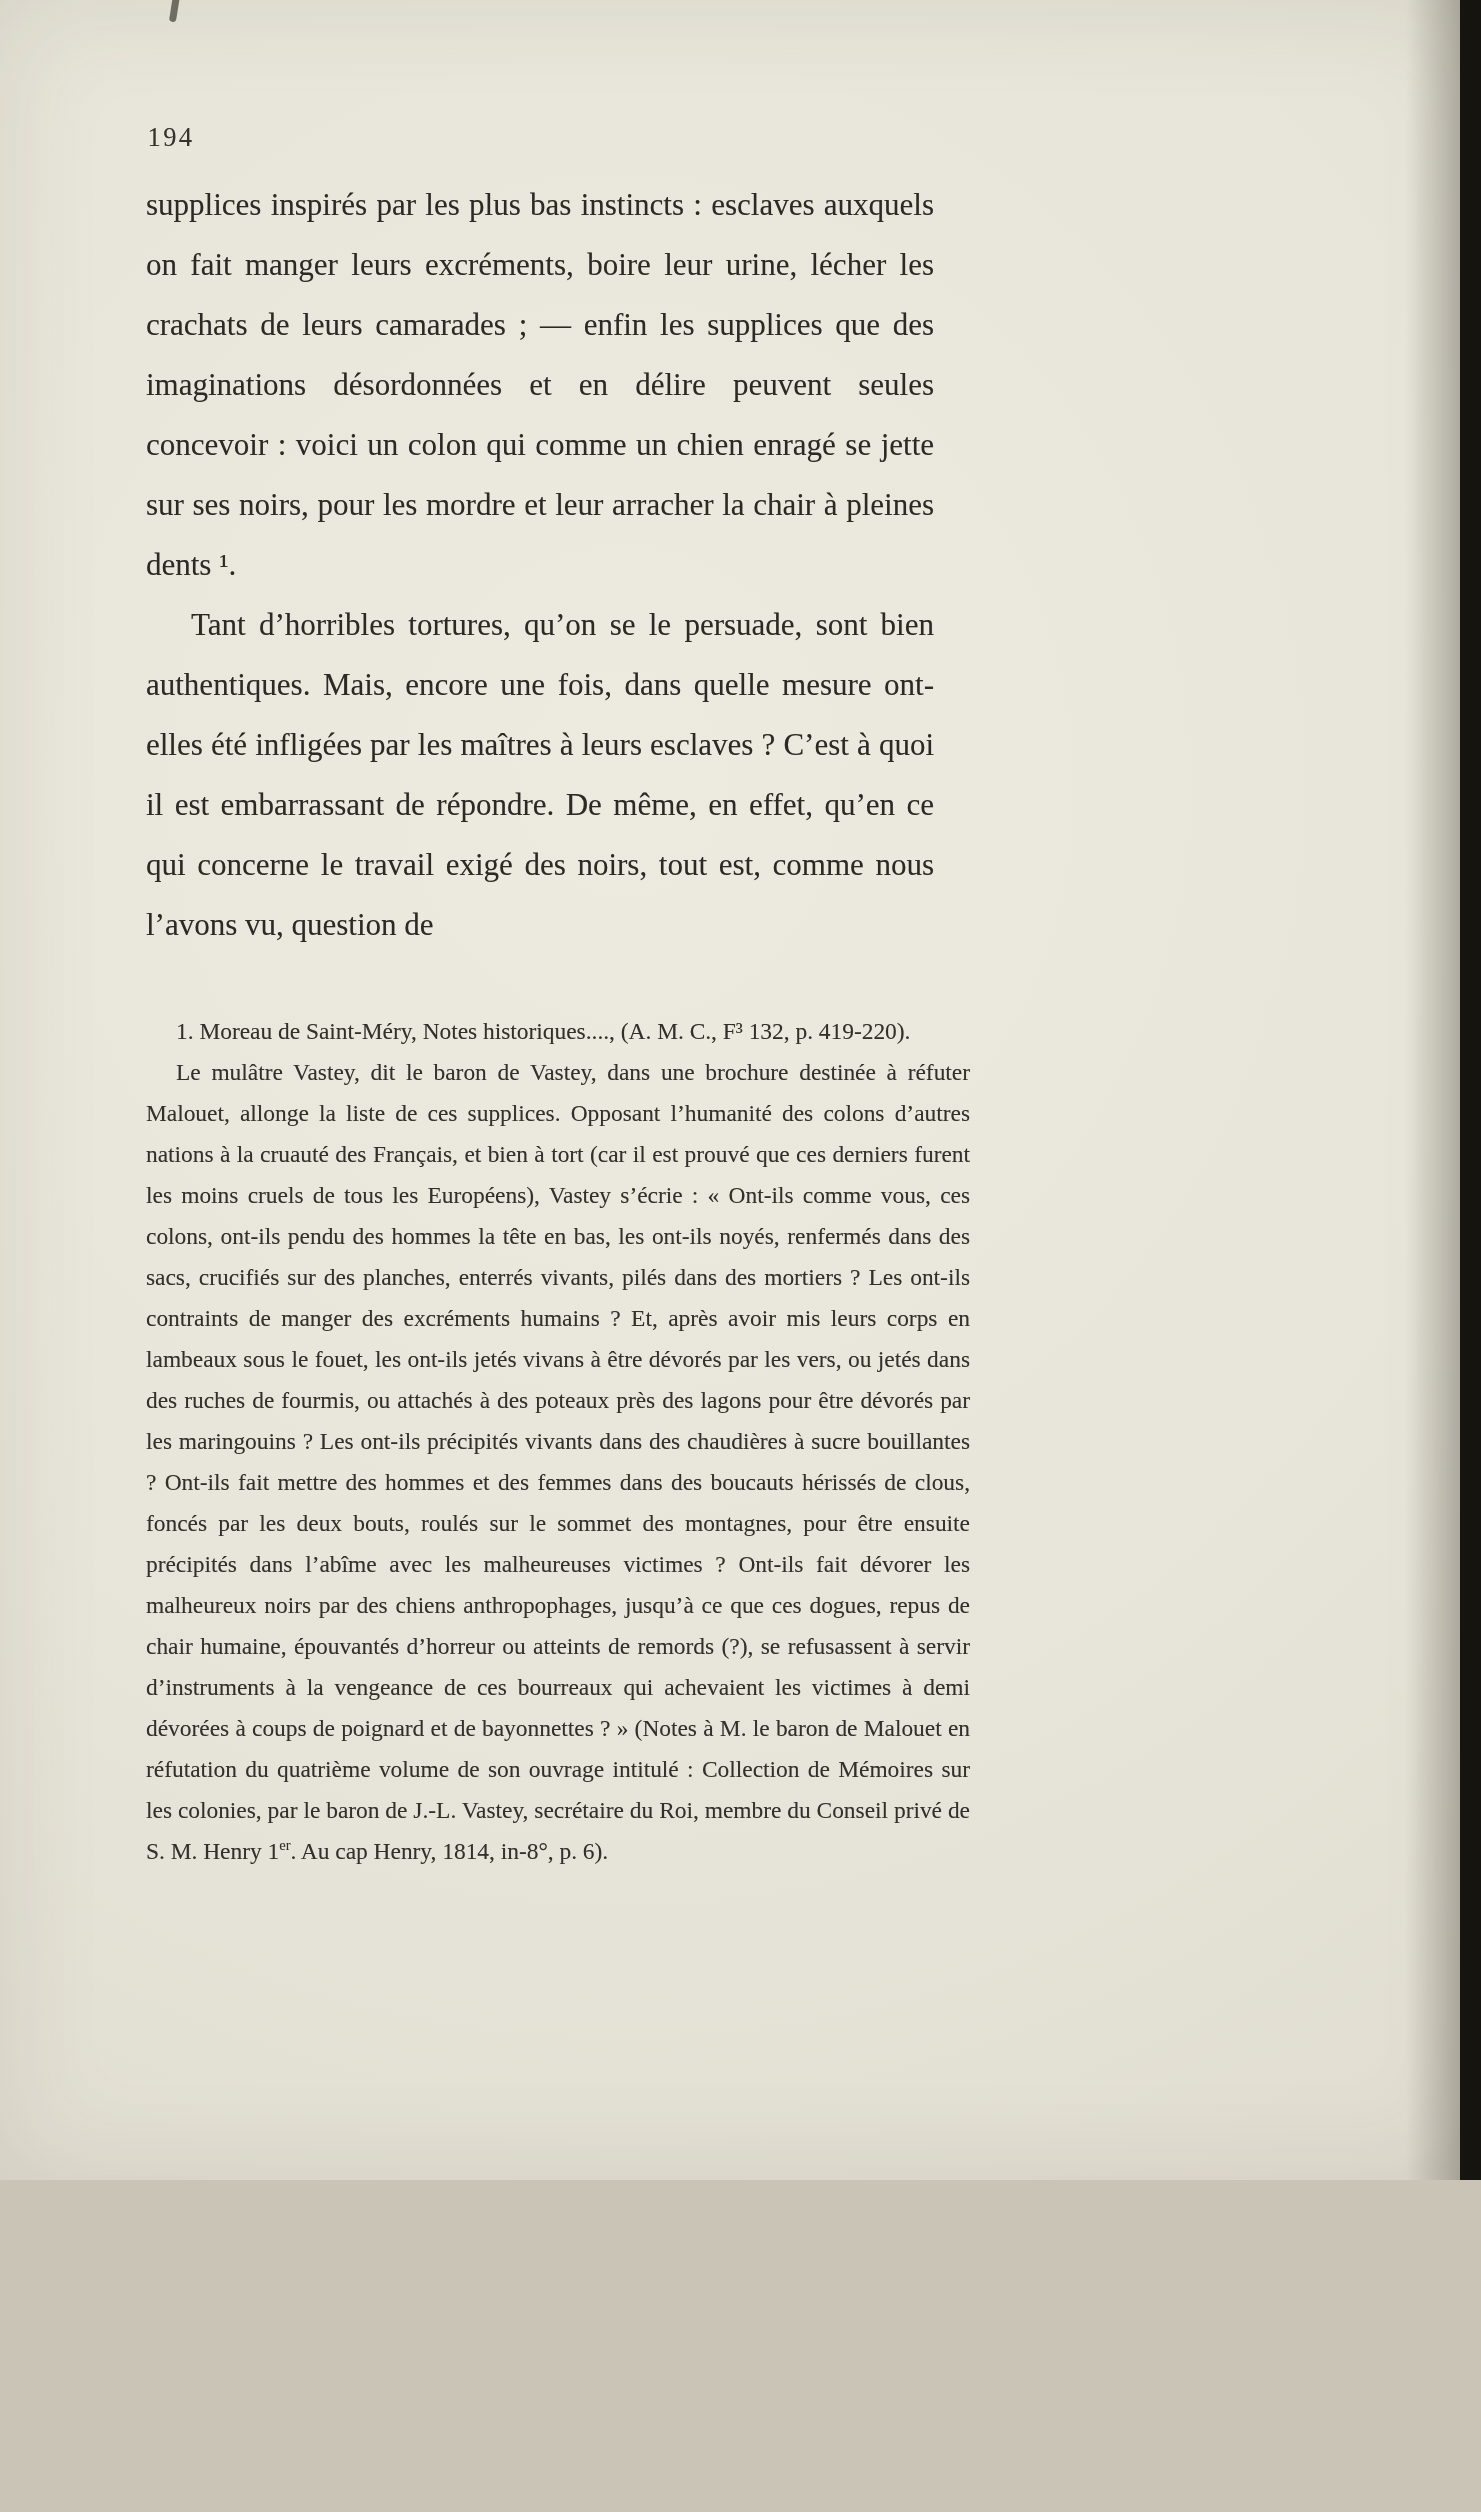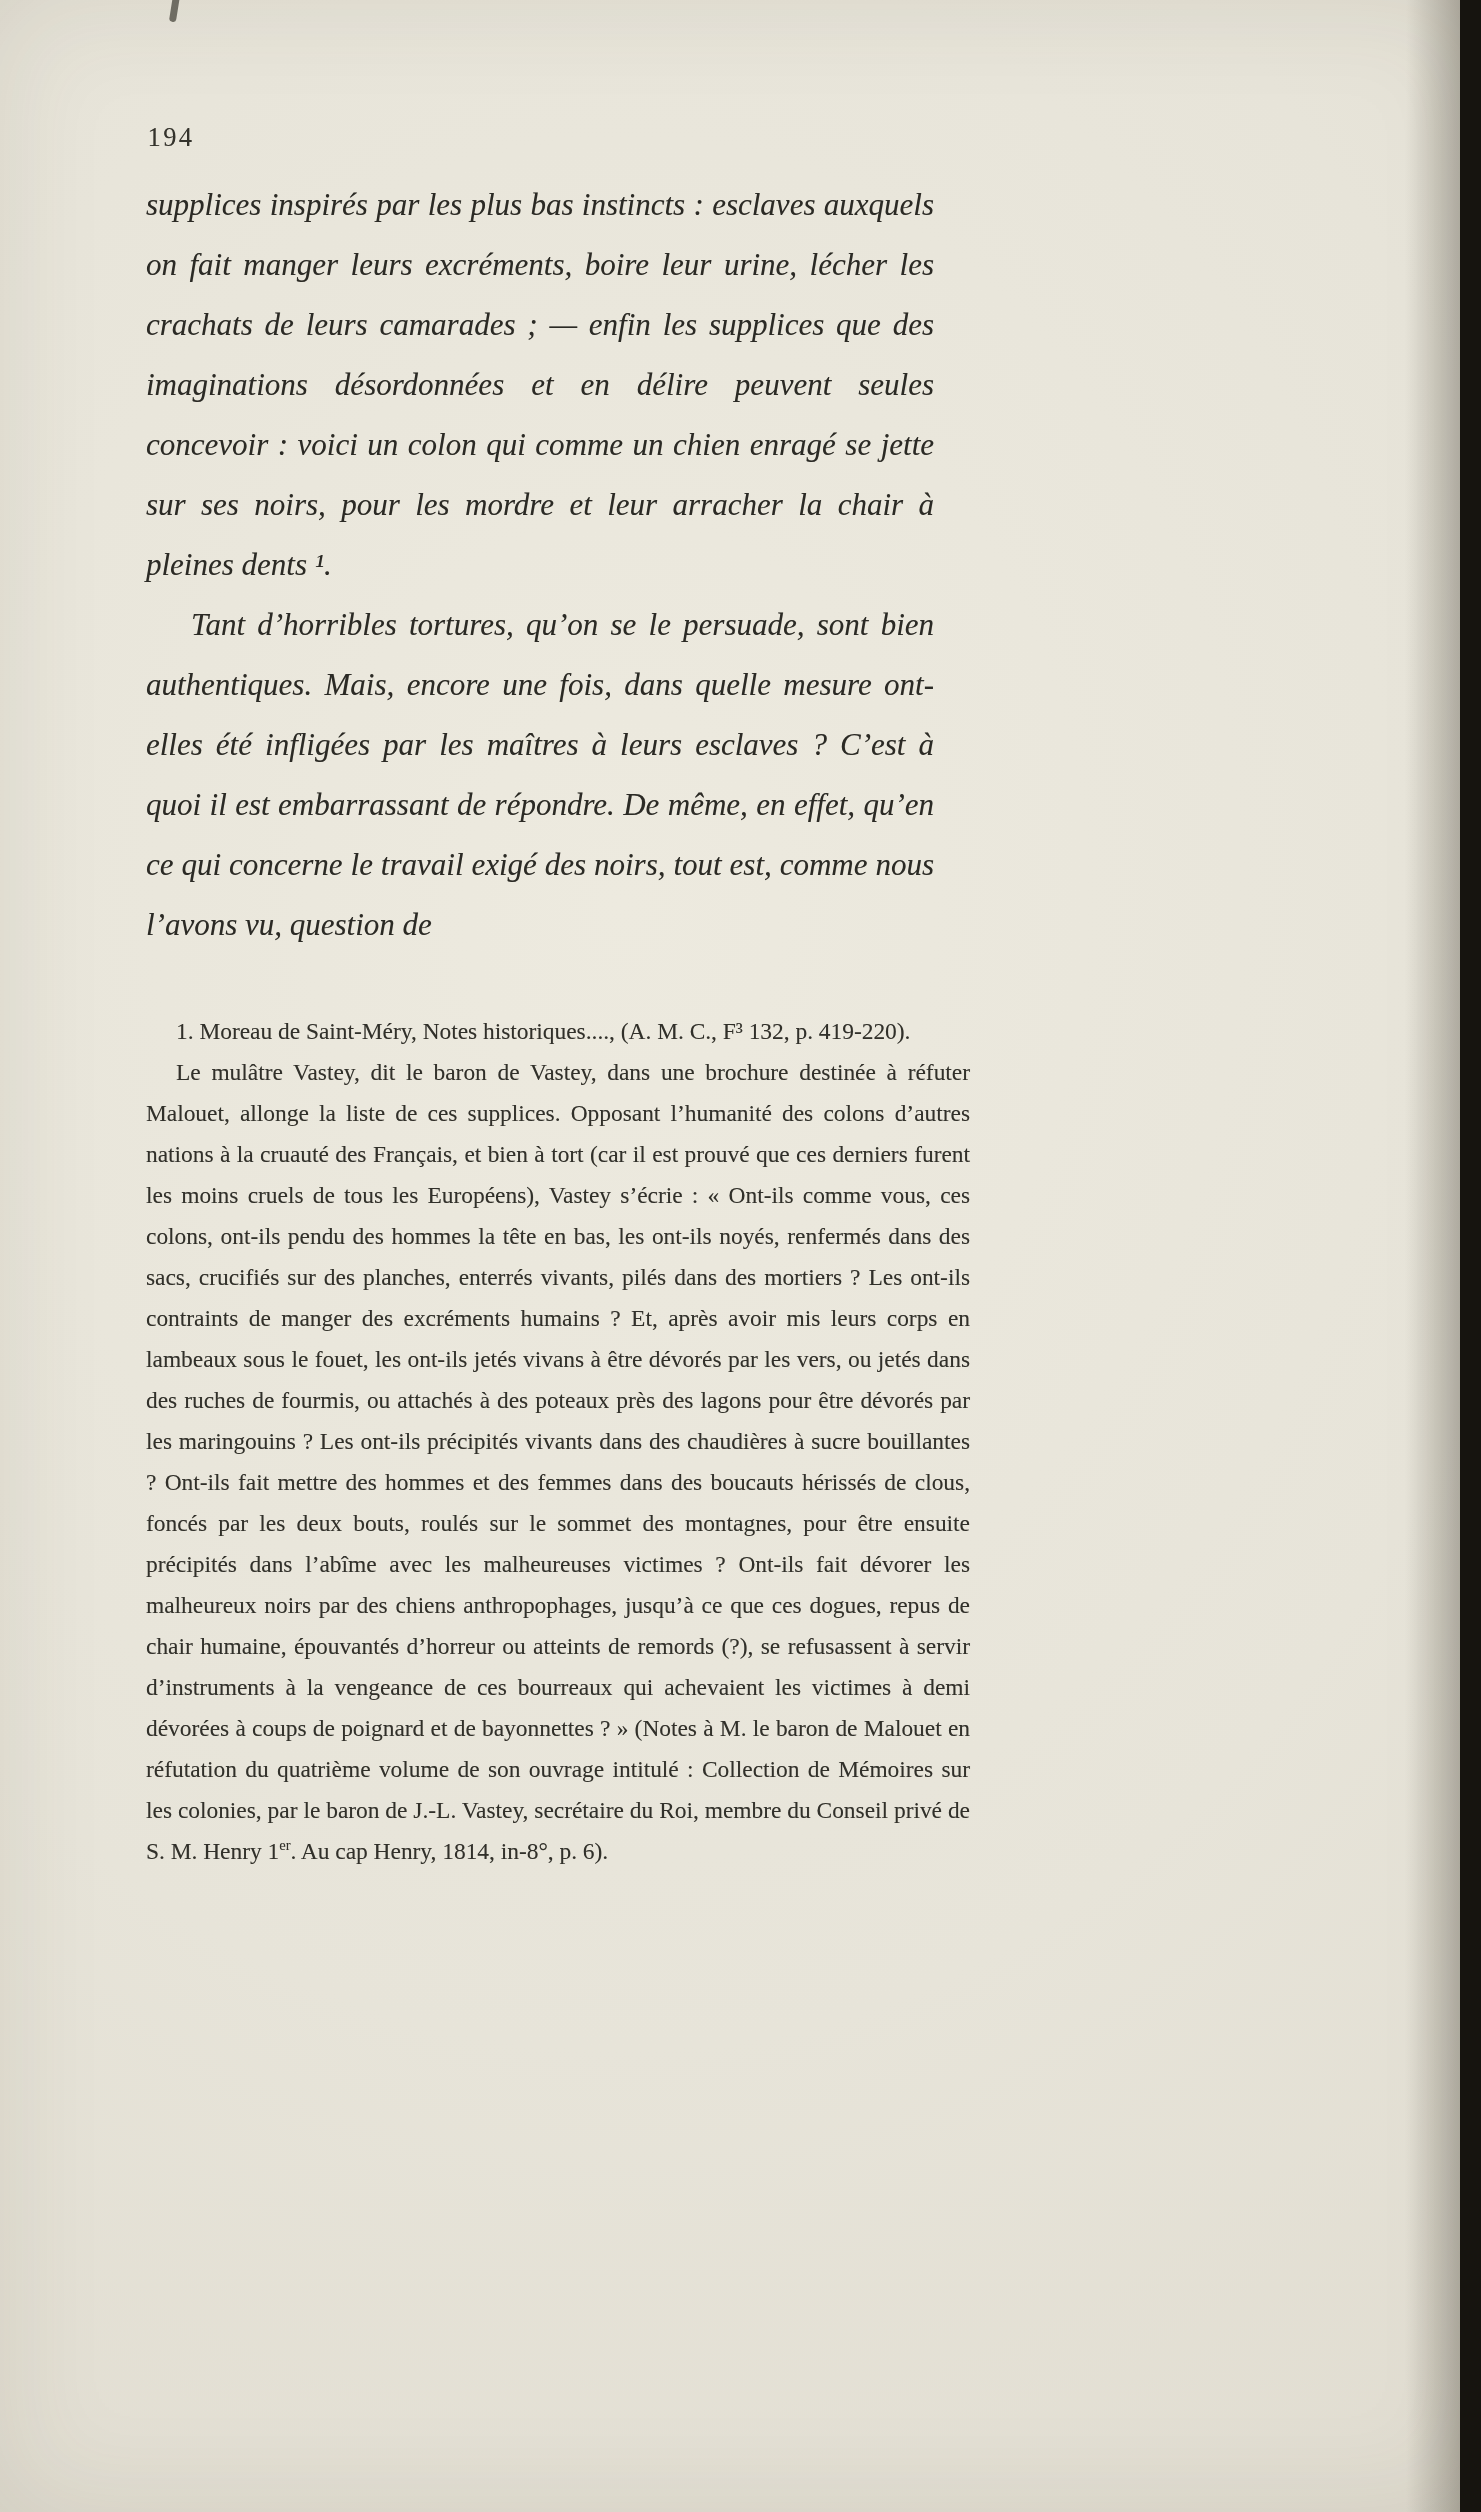"194" .page { height: 2512px -> 2180px }
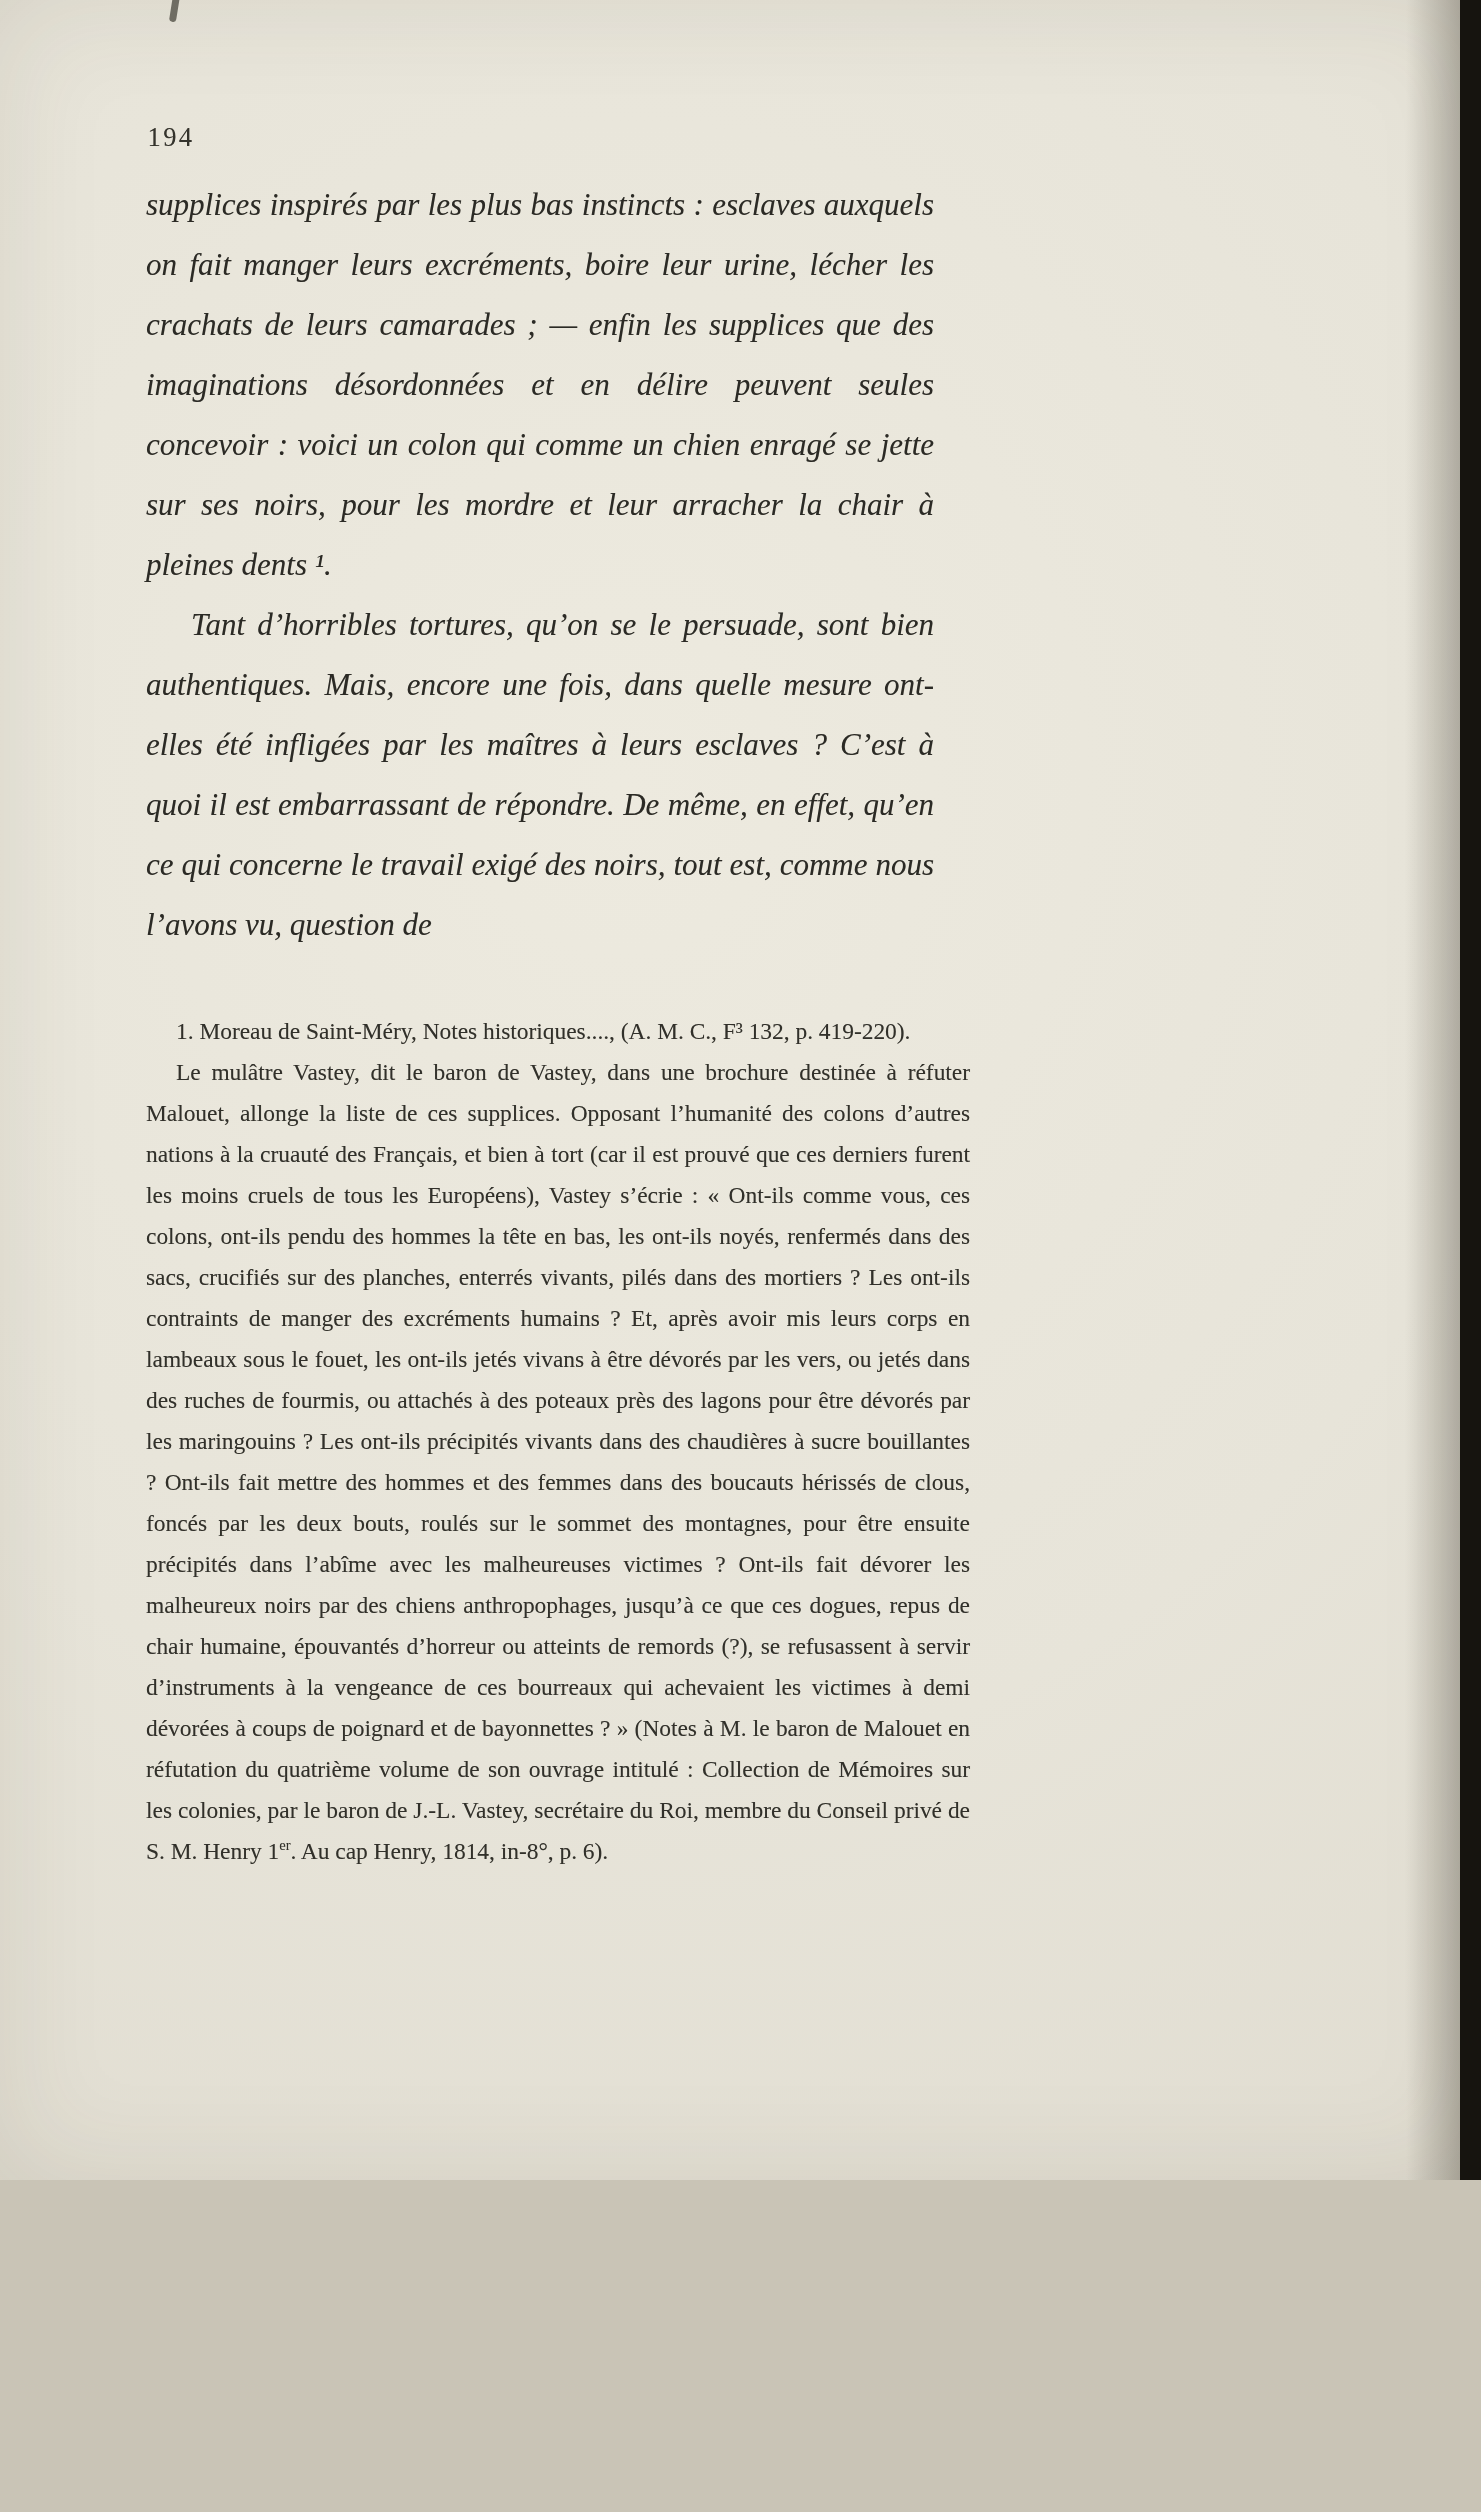"supplices inspirés par les plus" .body-text { font-style: italic -> none }
